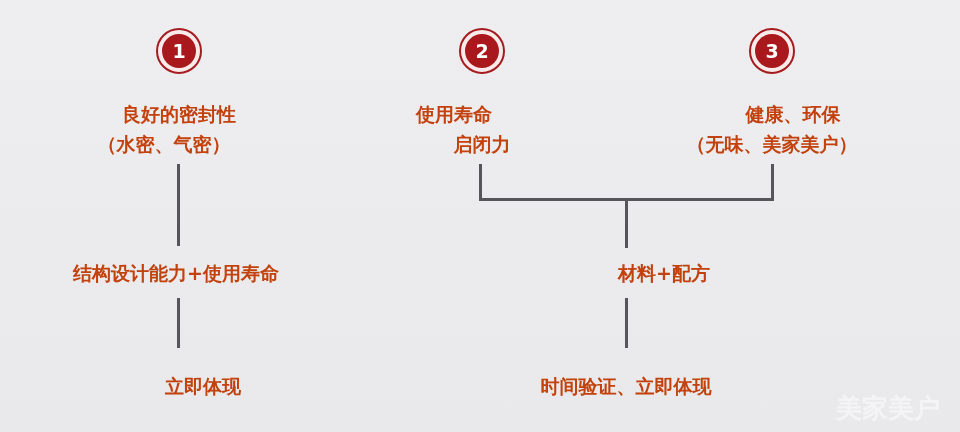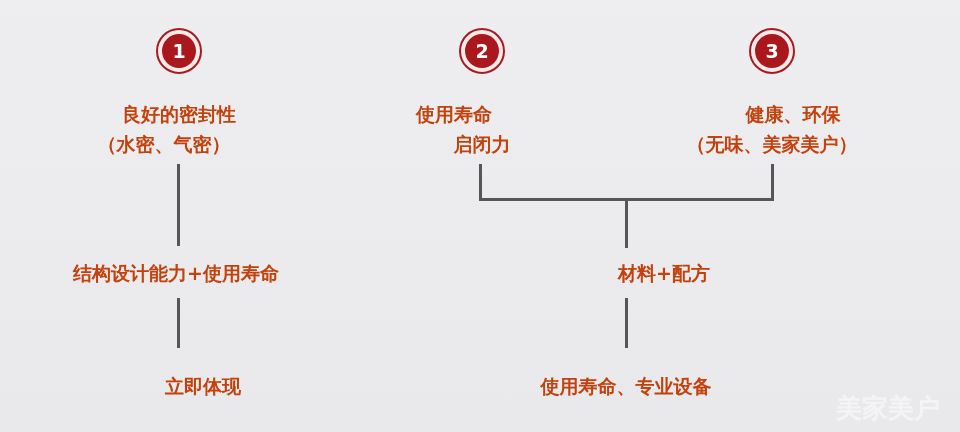"使用寿命、专业设备" div.txt { text: 使用寿命、专业设备 -> 时间验证、立即体现 }
